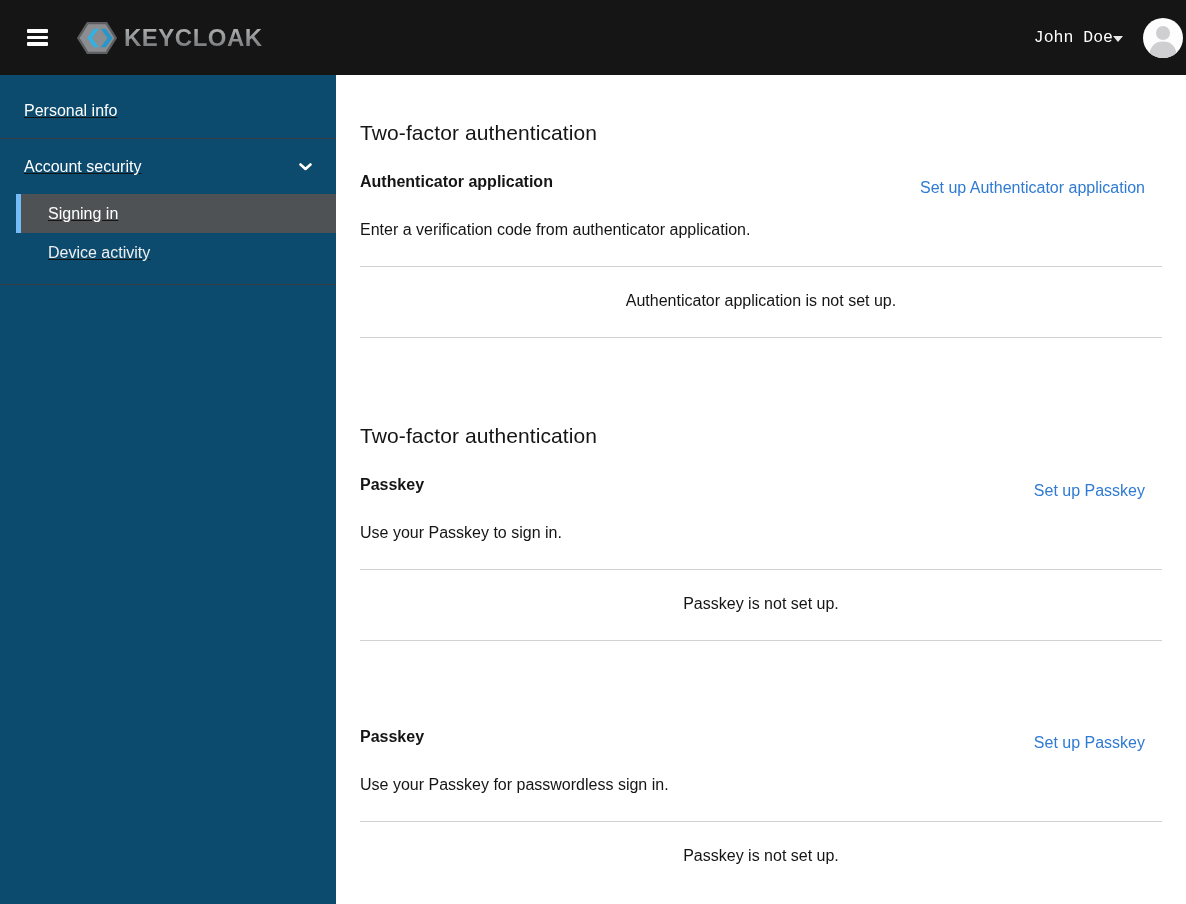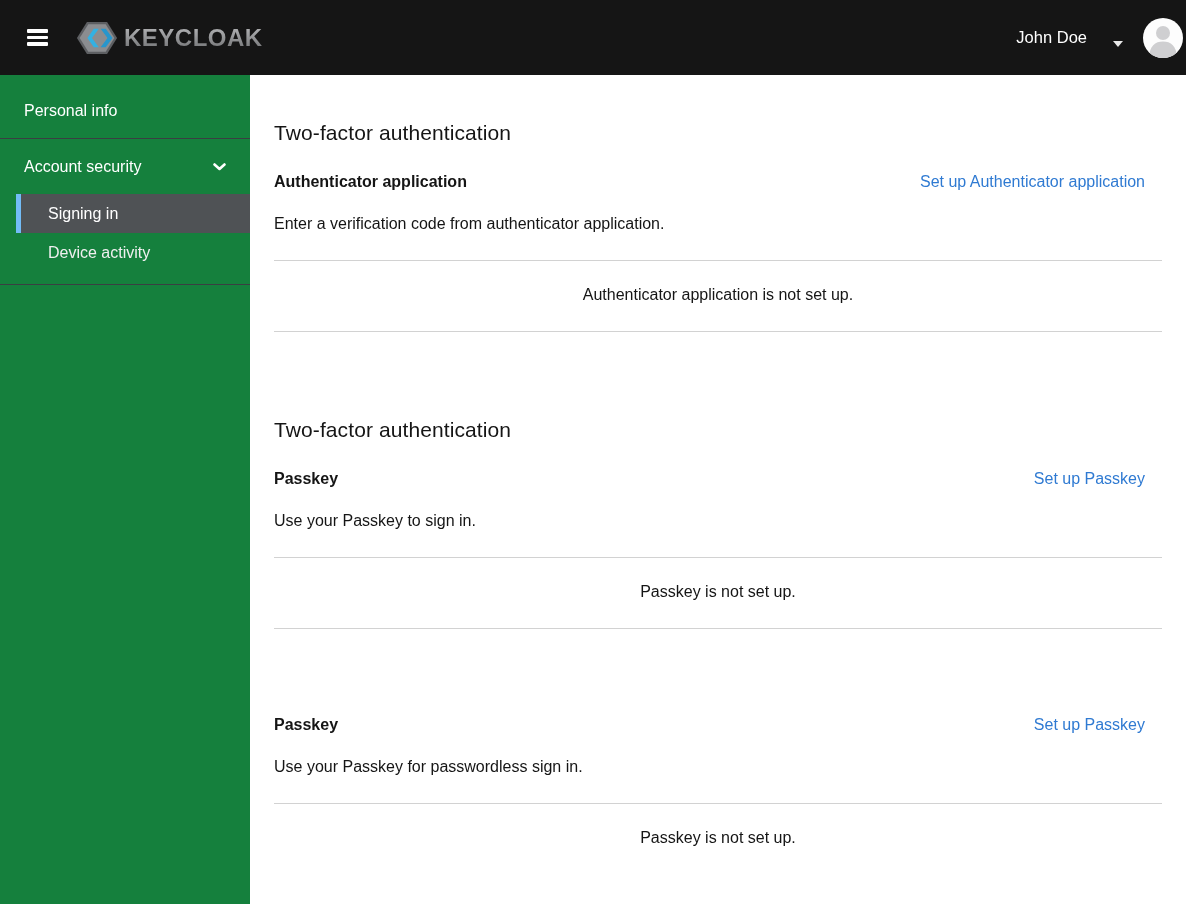"John Doe" .user-menu { align-items: flex-end -> center; font-family: none -> Liberation Mono, monospace; gap: 26px -> 0 }
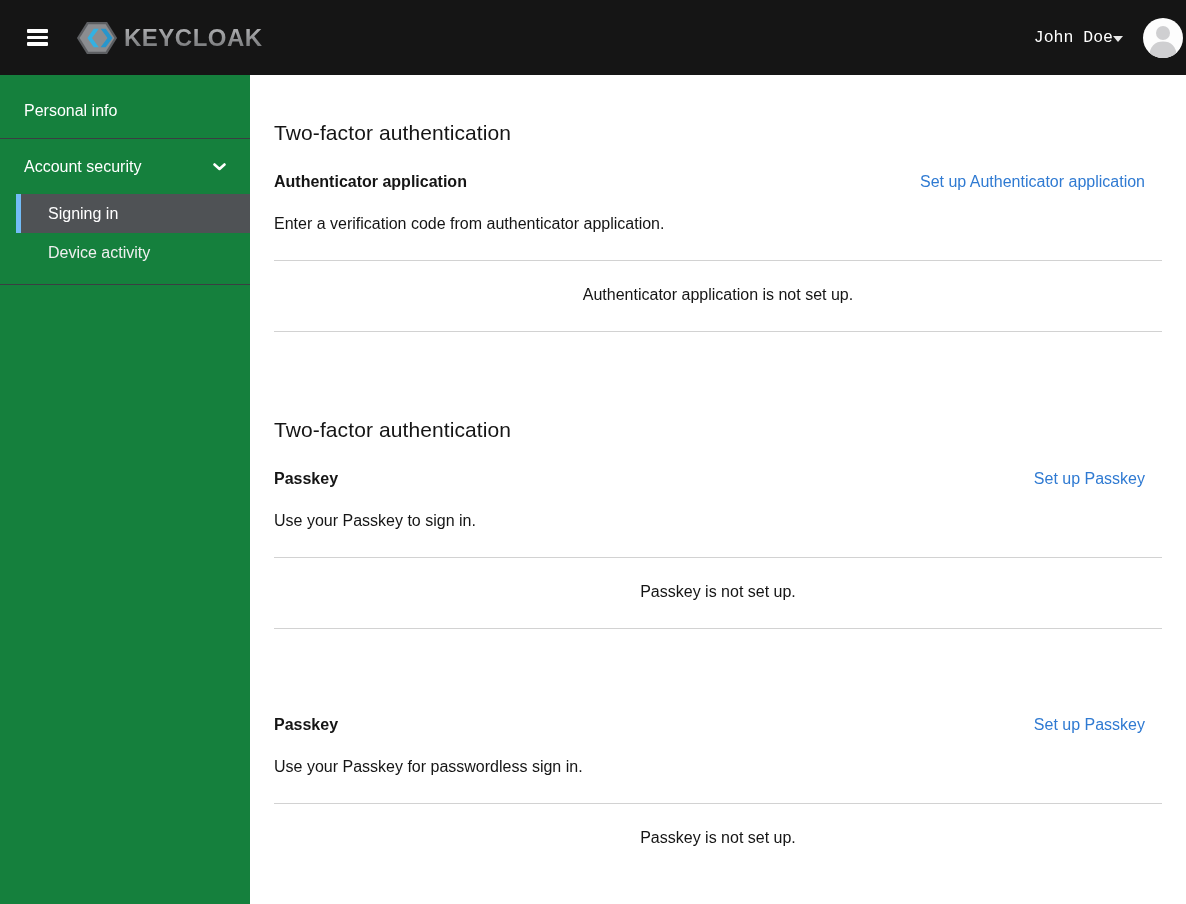"Personal info" .sidebar { background: #15803d -> #0c4a6e; text-decoration: none -> underline; width: 250px -> 336px }
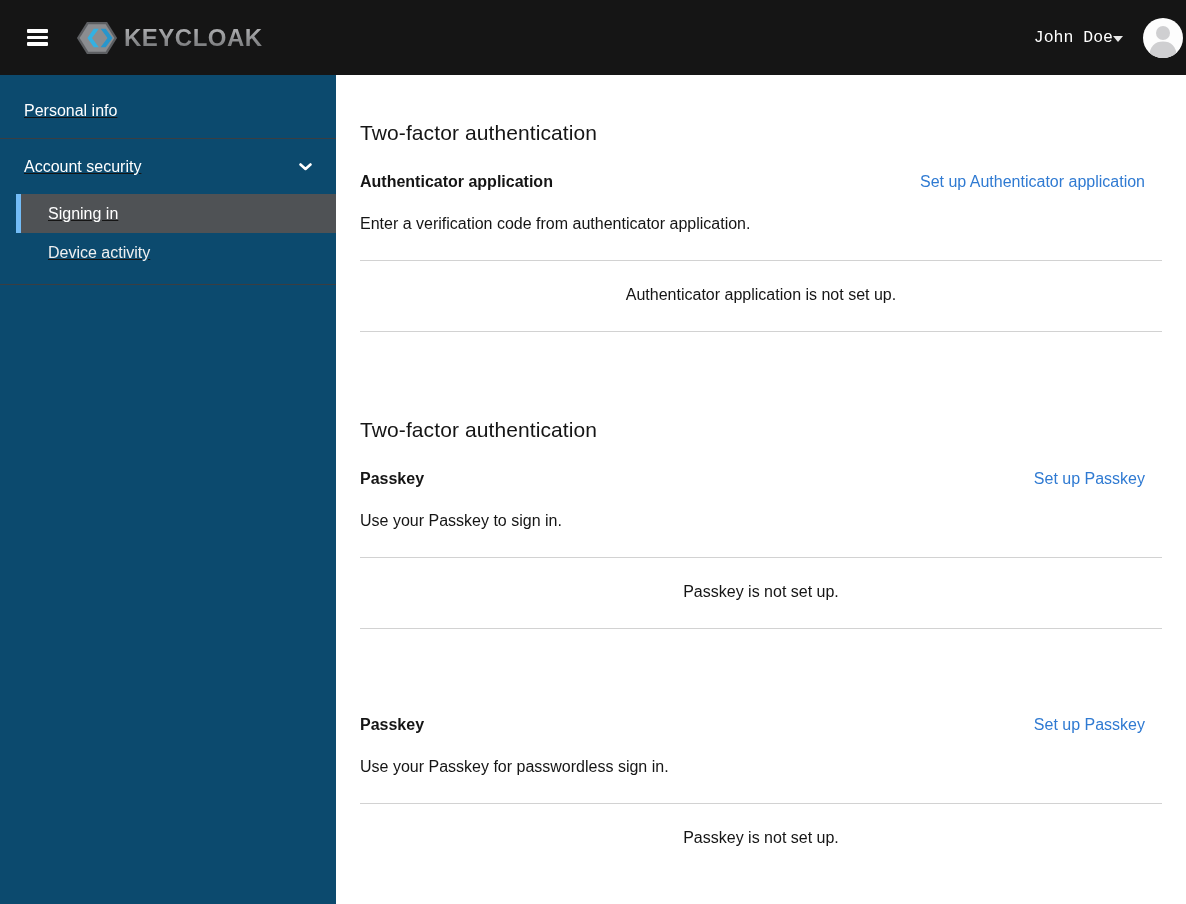"Set up Authenticator application" .row-action { margin-top: none -> 6px }
